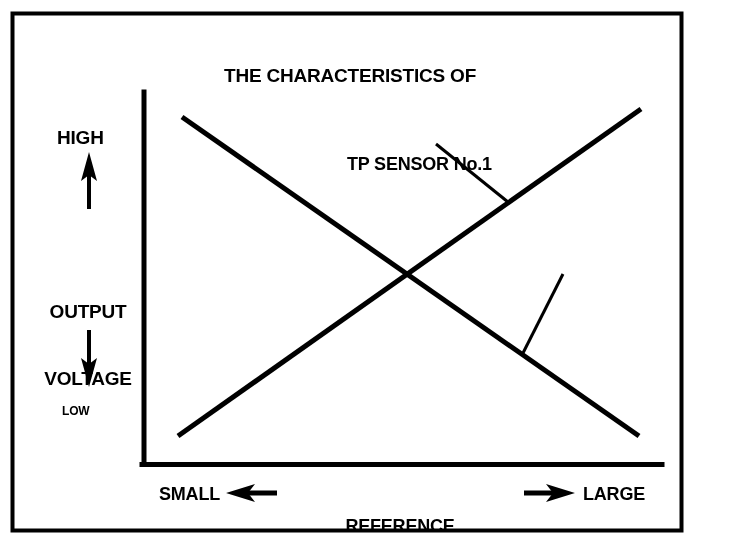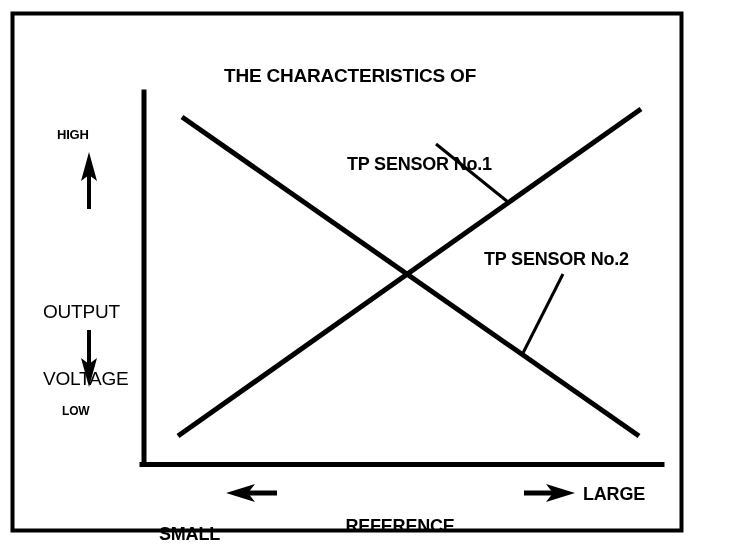"HIGH" #y-label-high { font-size: 13px -> 19px }
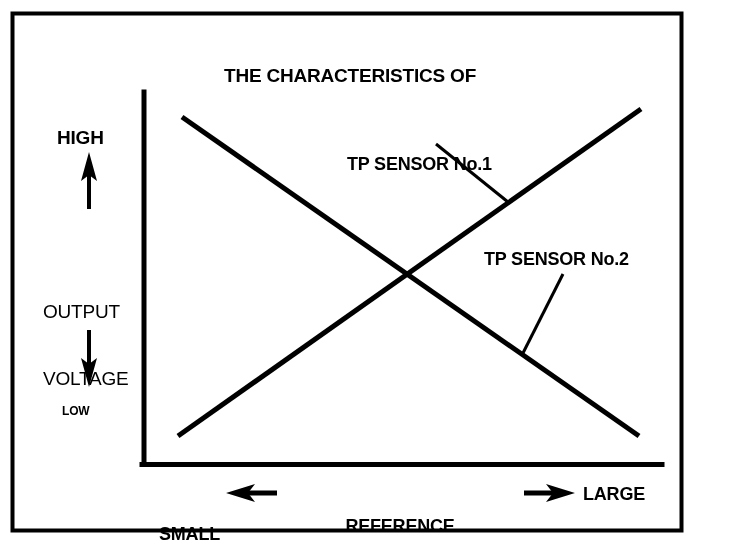"TP SENSOR No.2" div.txt { html: <div>TP SENSOR No.2</div> -> none }
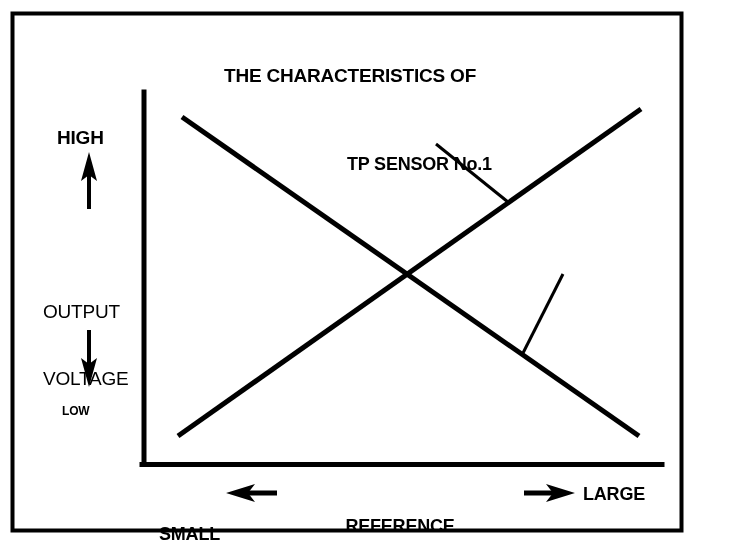"OUTPUT" #y-axis-title { font-weight: normal -> bold; left: 43px -> 29px; text-align: left -> center }
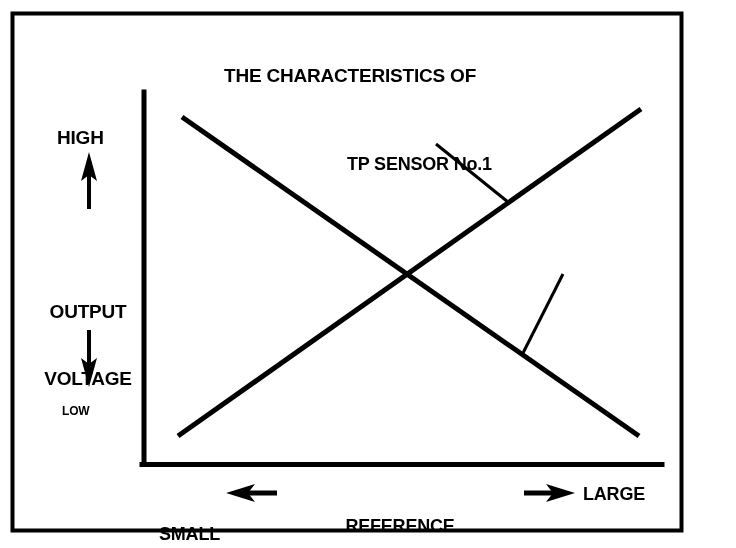"SMALL" #x-label-small { margin-top: 40px -> none }
